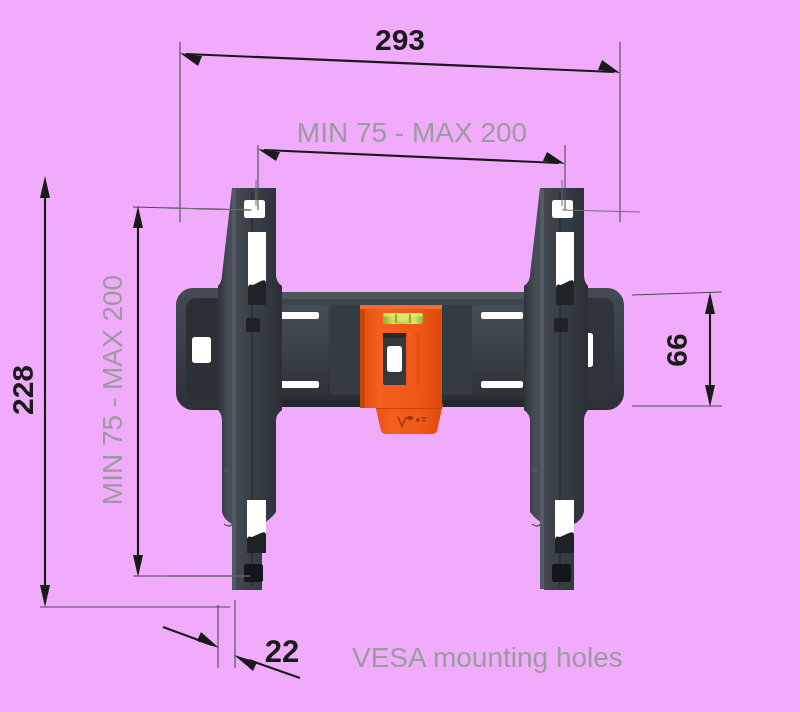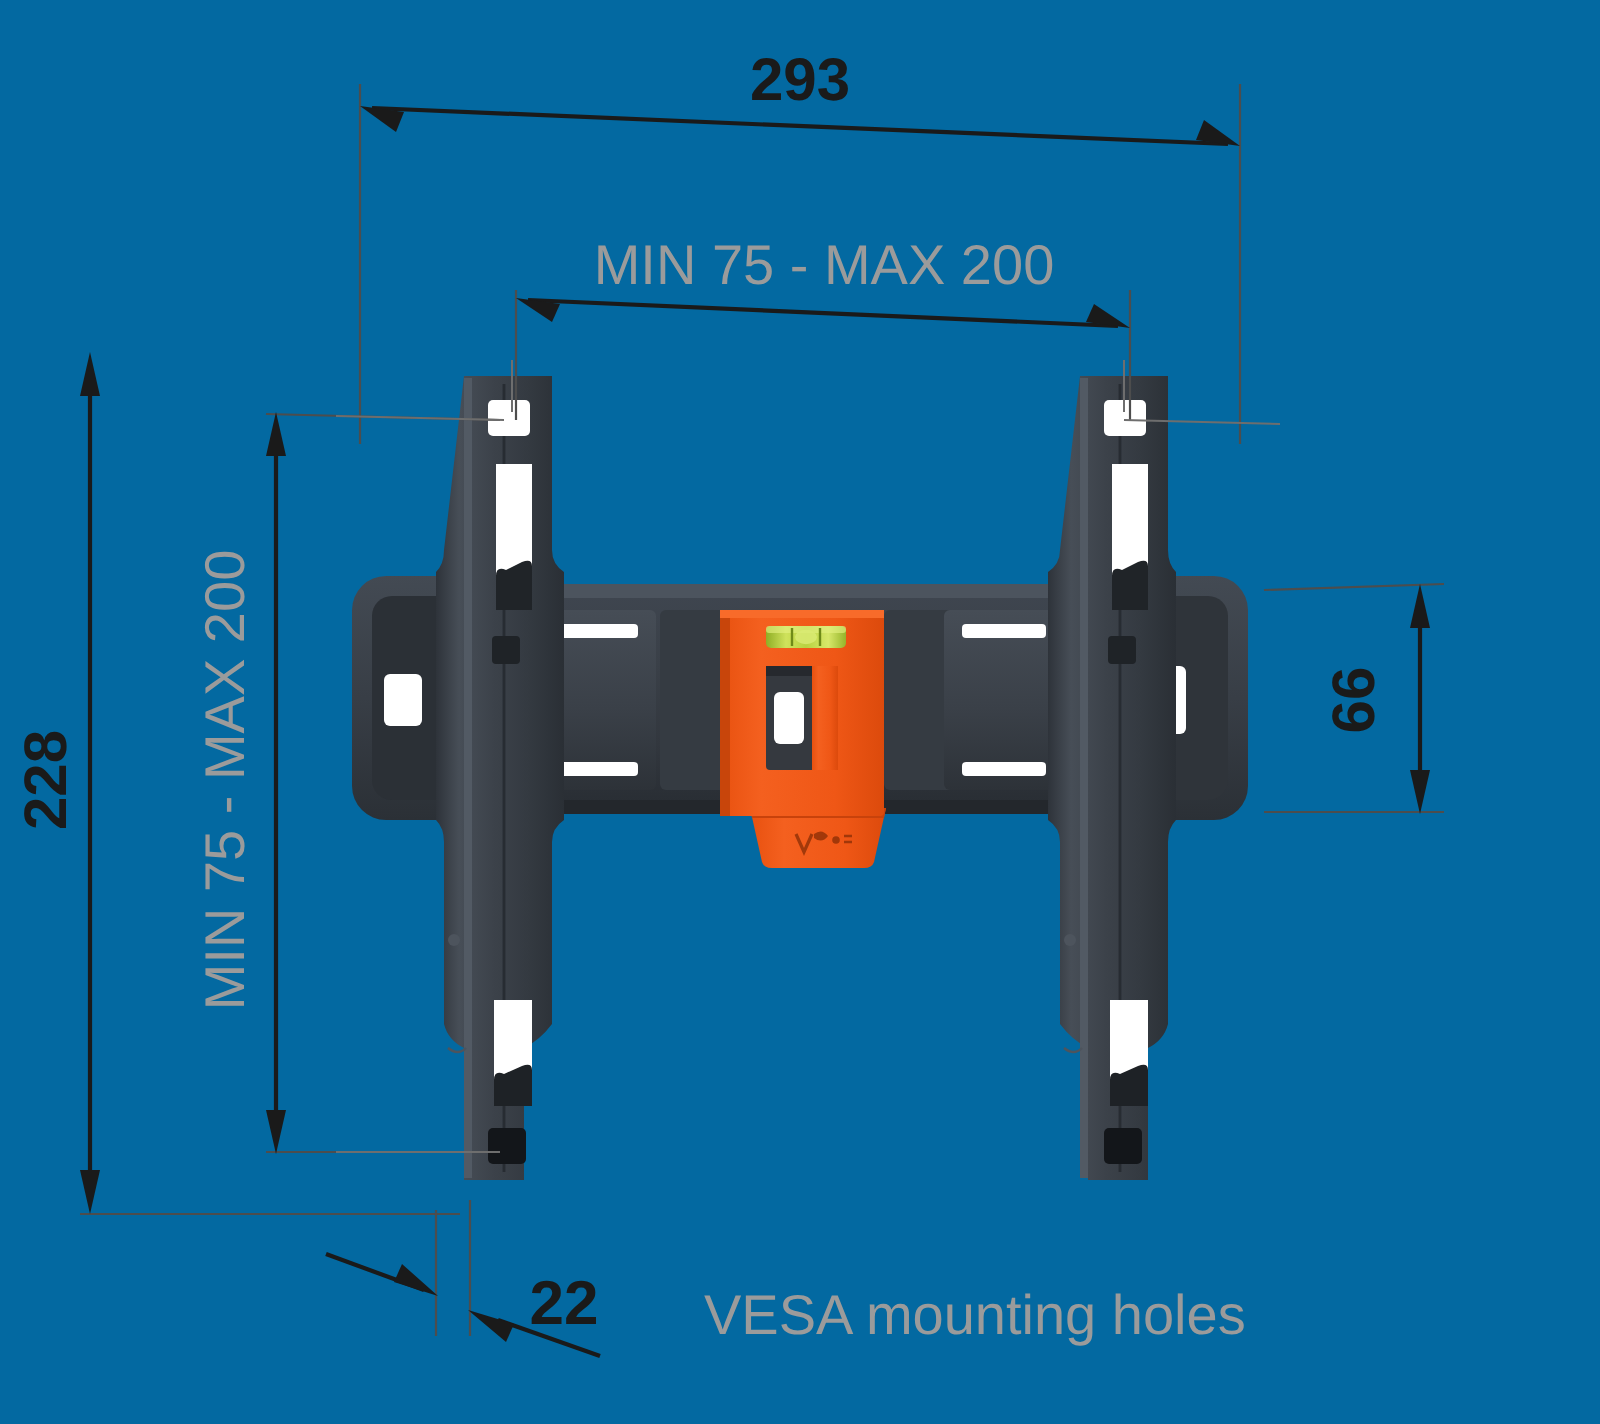"293" #page { background: #0369a1 -> #f0abfc }
